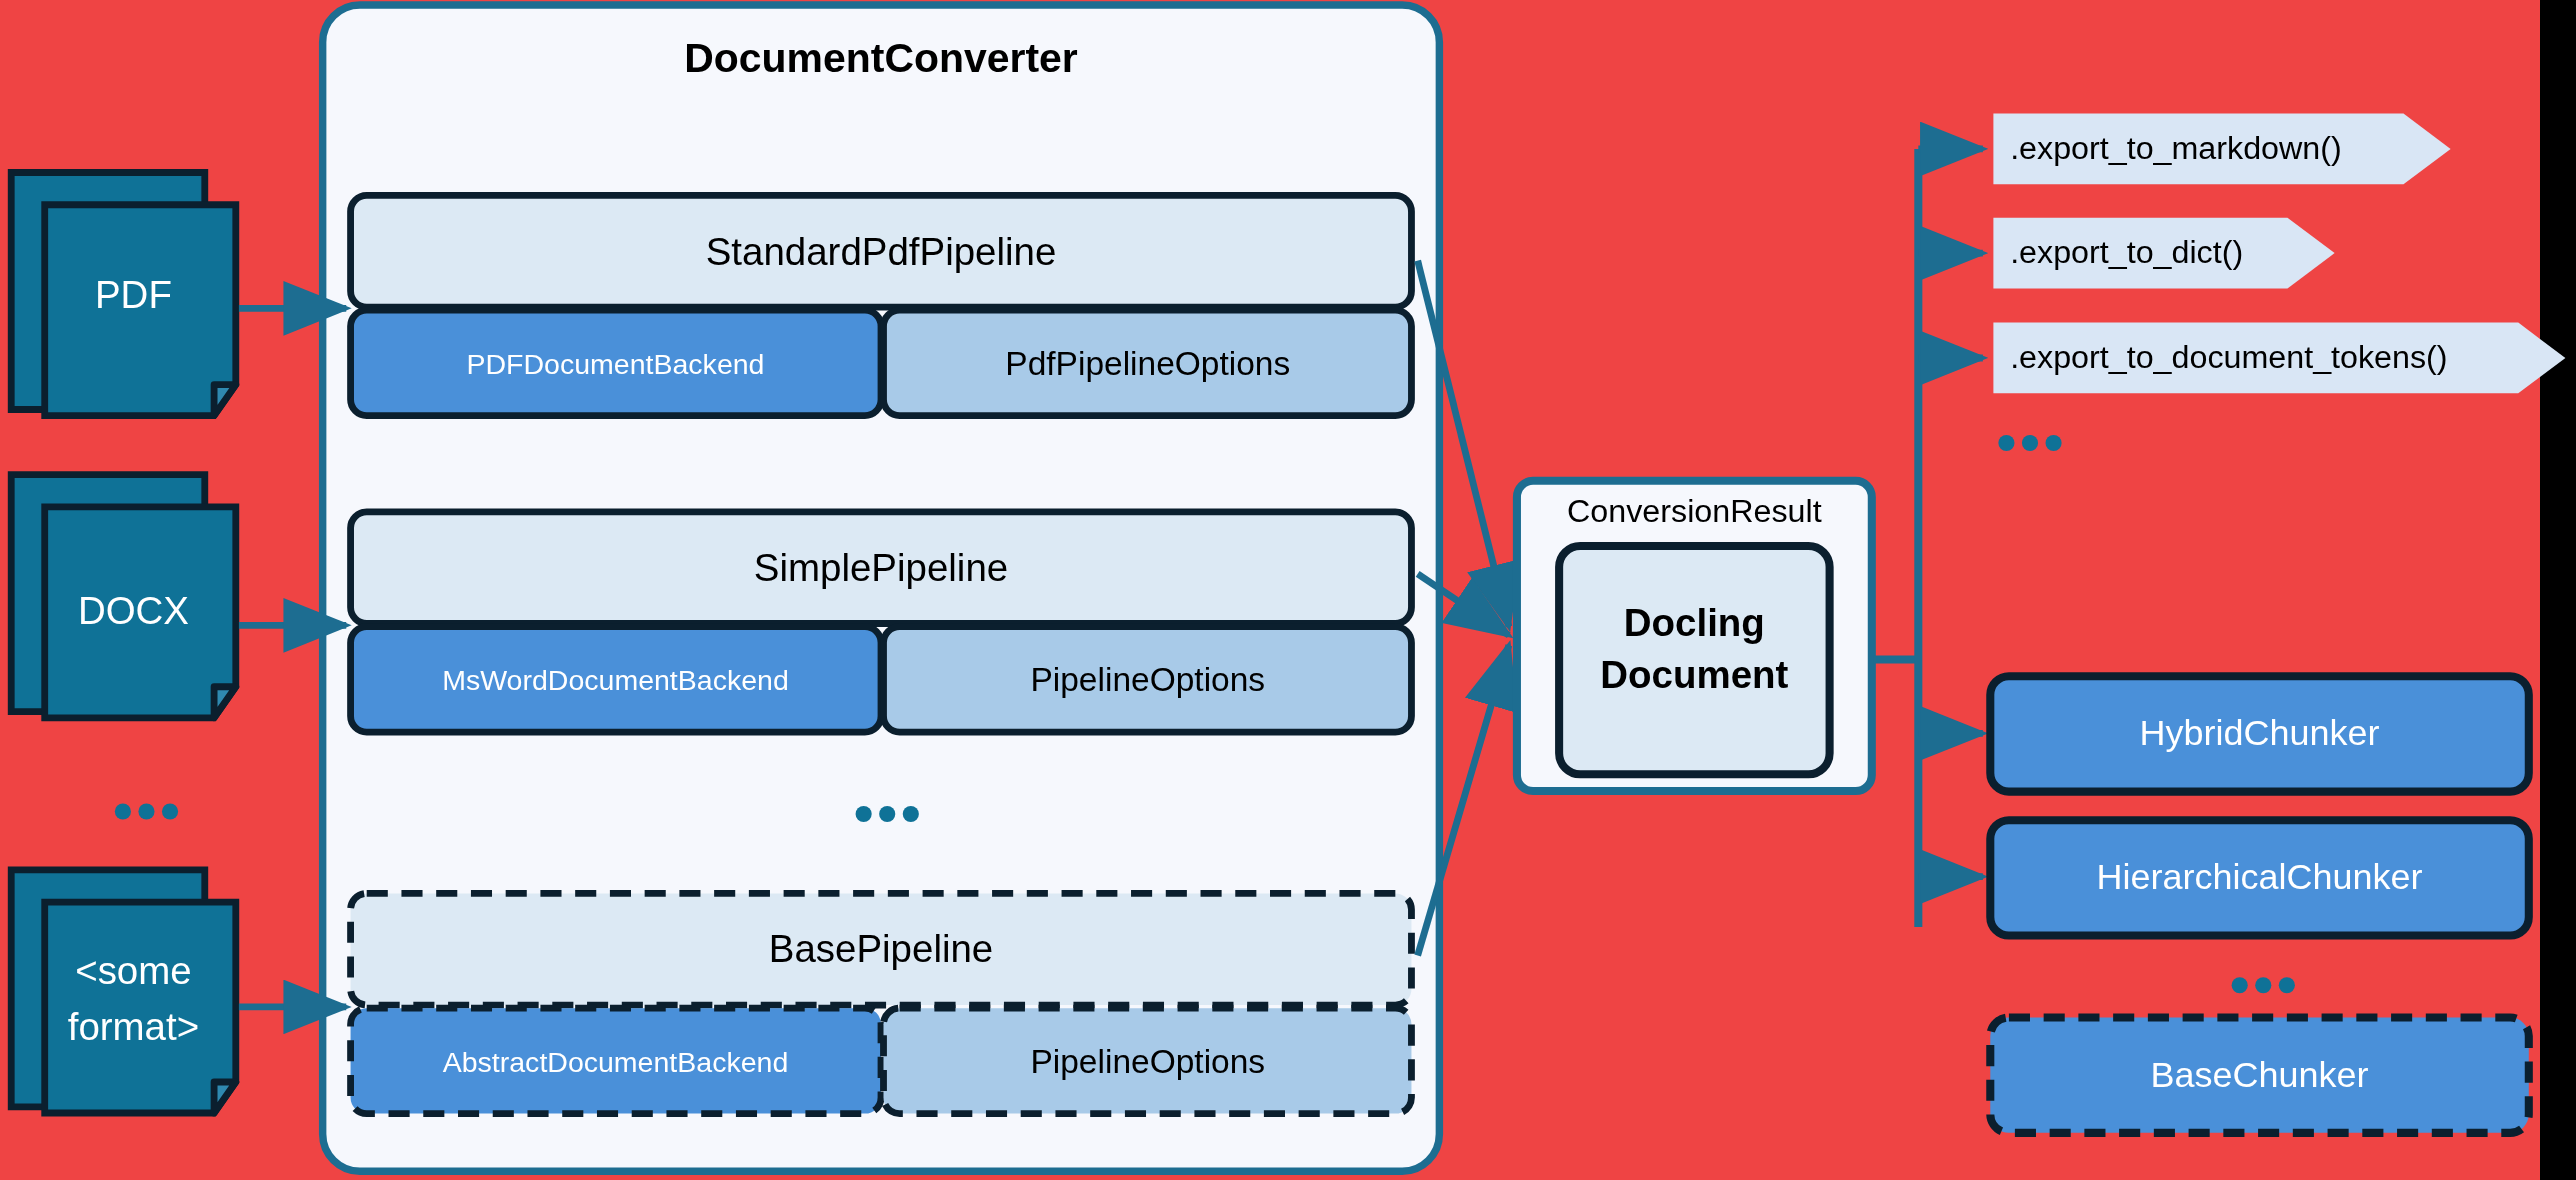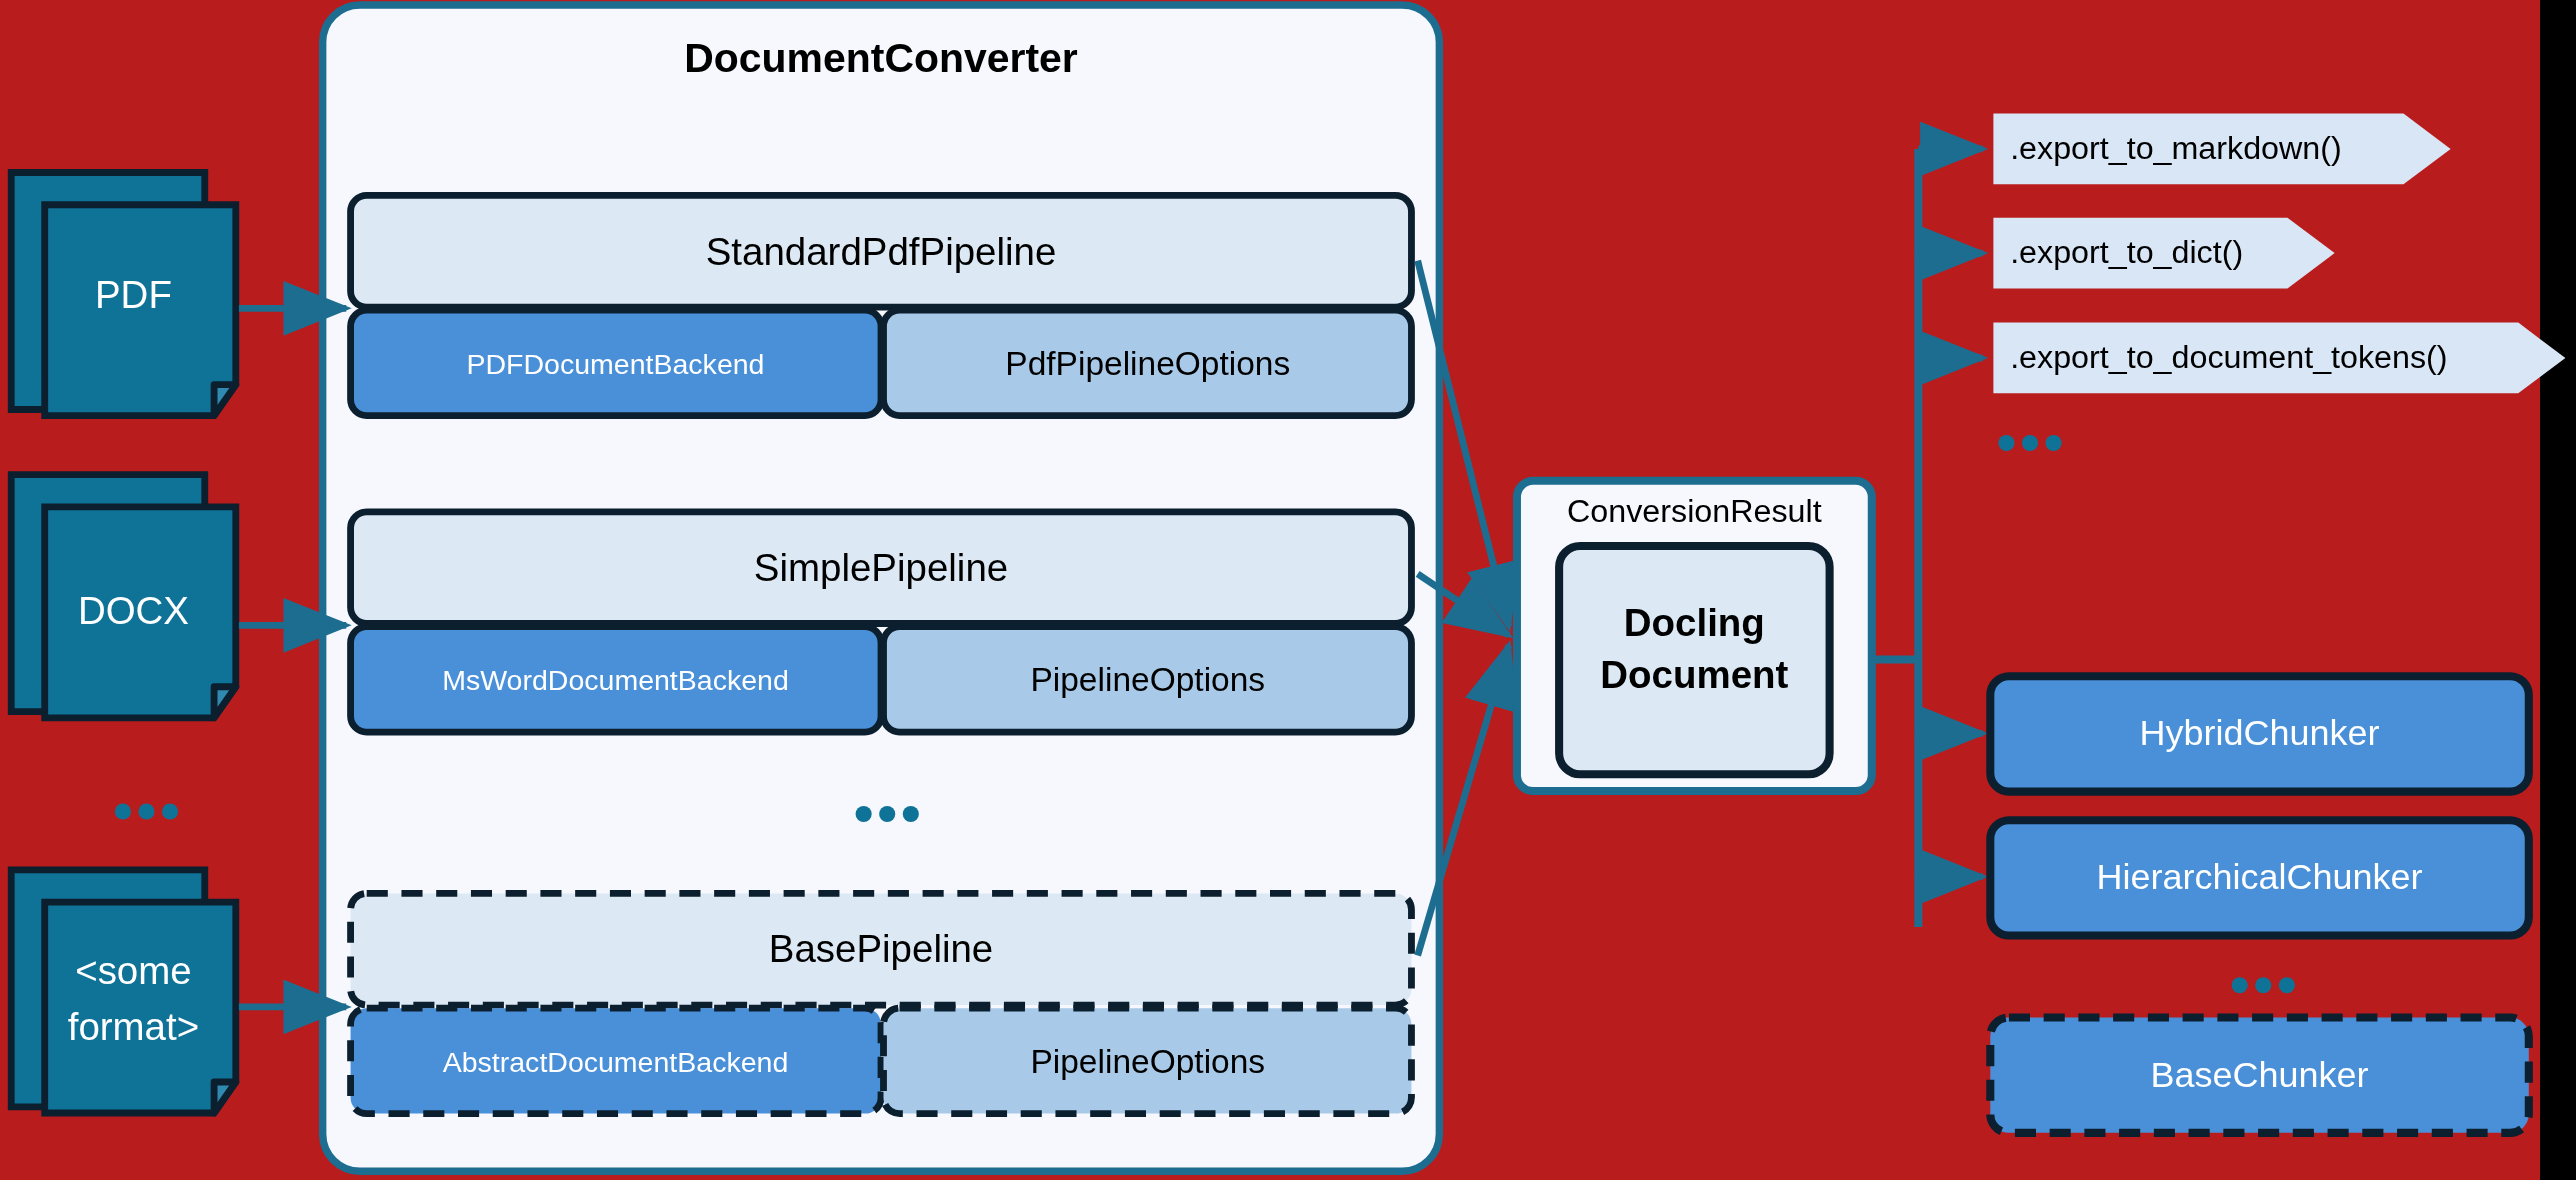"DocumentConverter" #stage { background: #b91c1c -> #ef4444 }
